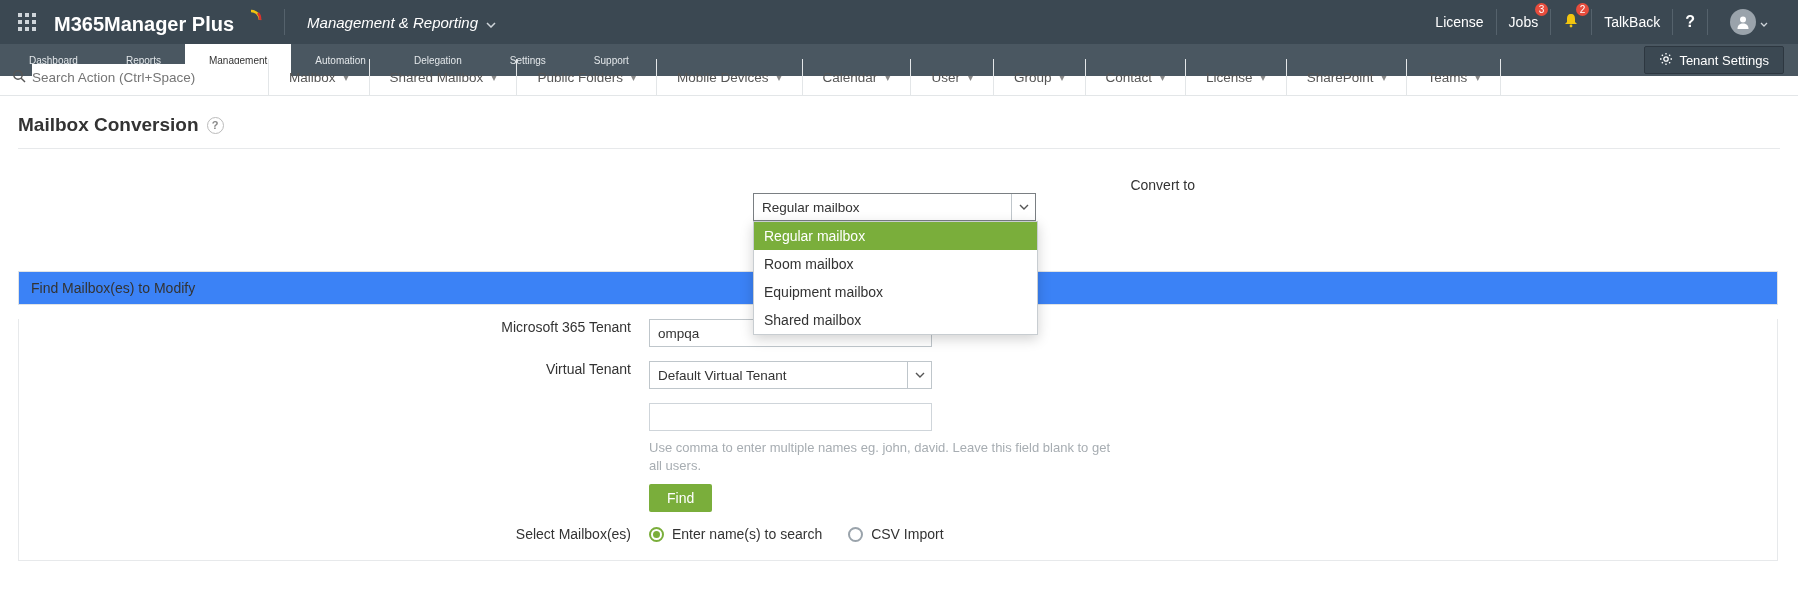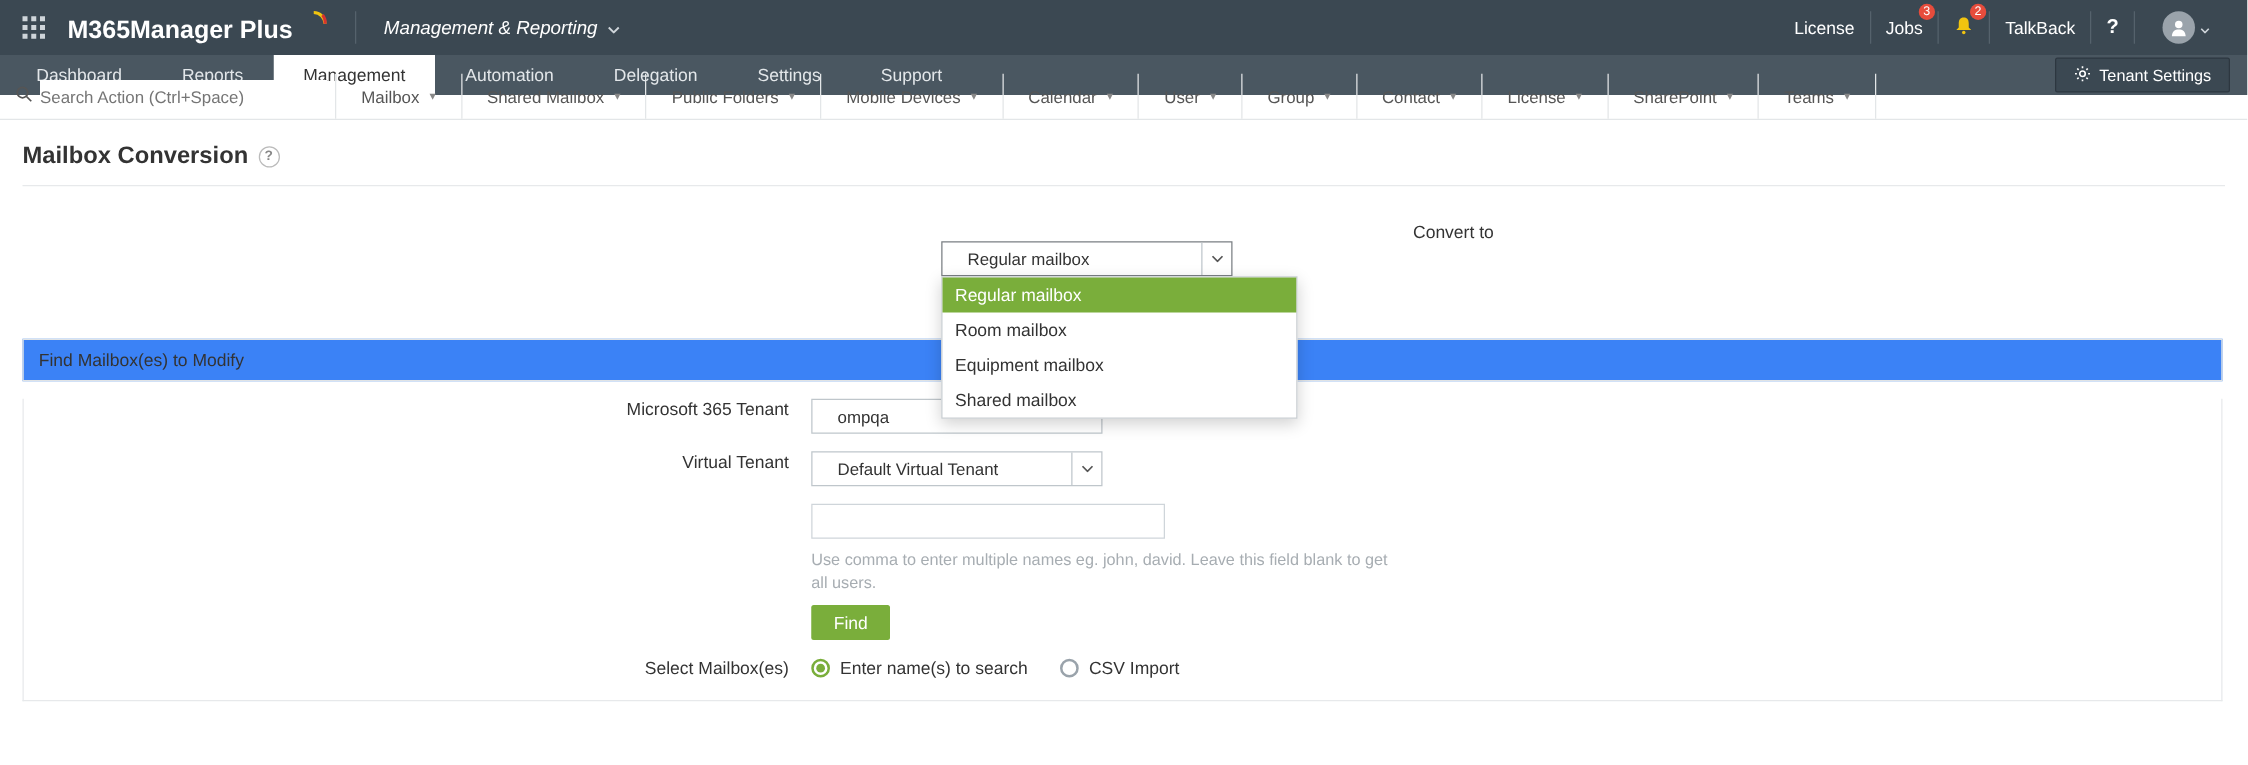"Dashboard" .mtab { font-size: 14px -> 10px }
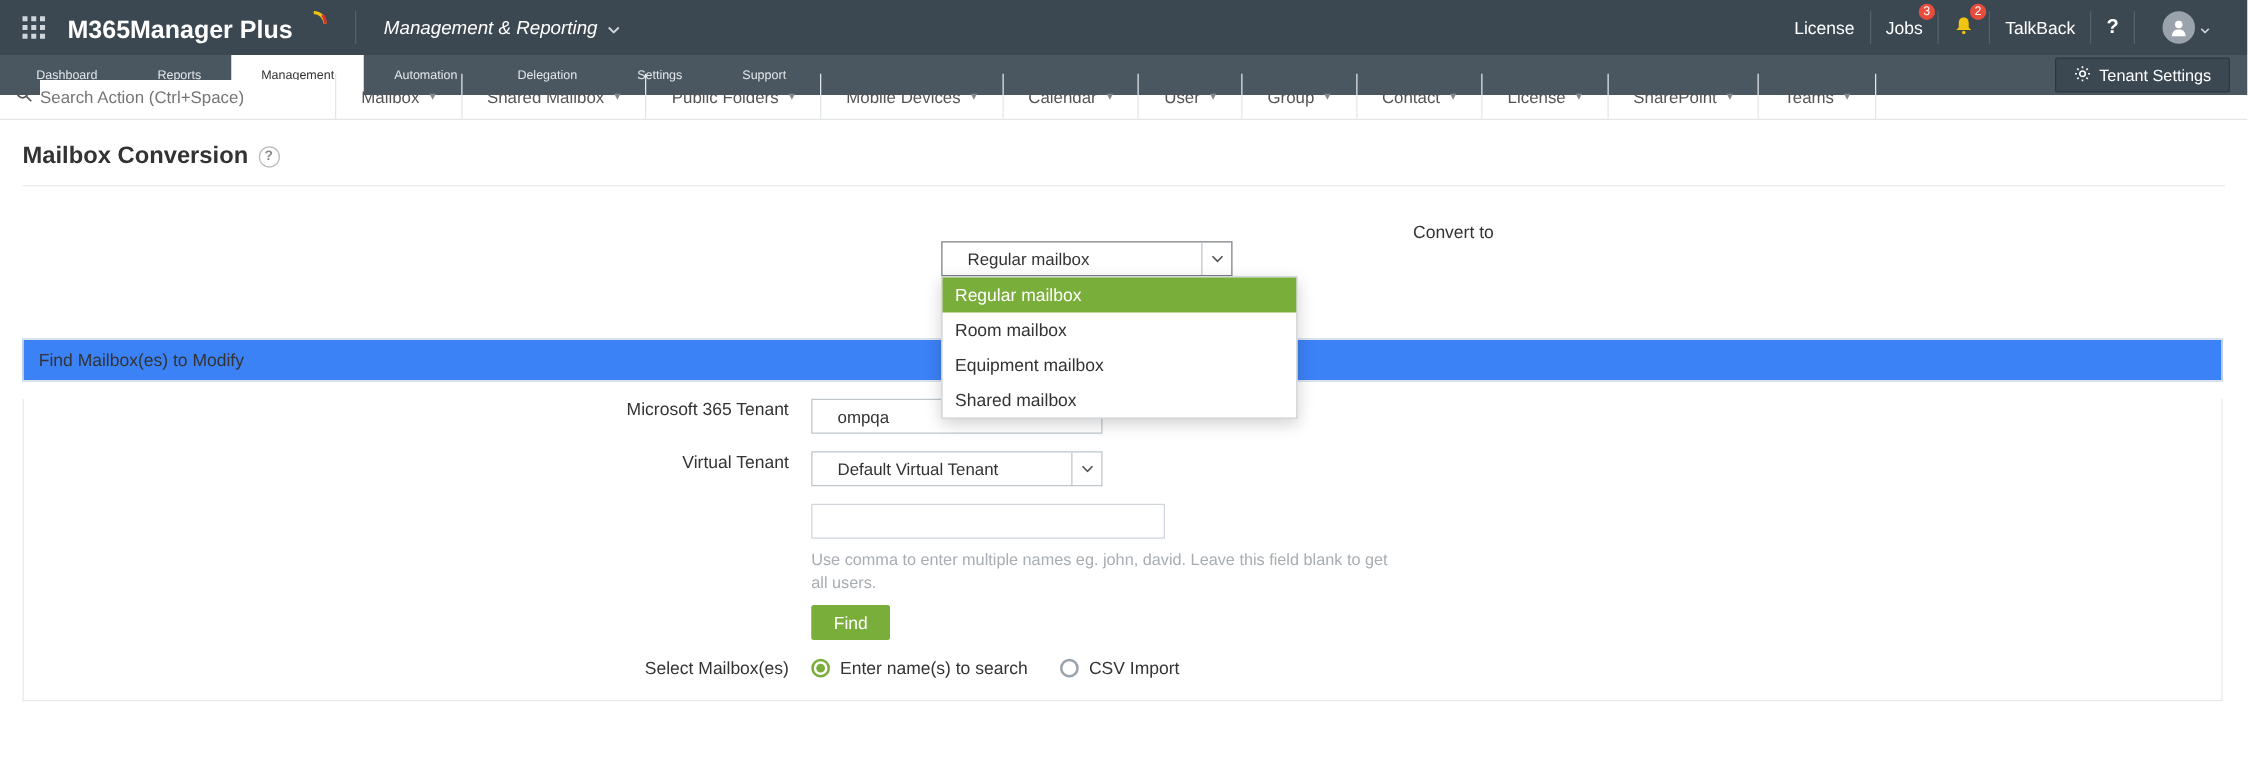"Regular mailbox" .select { padding: 0 20px -> 0 8px; width: 233px -> 283px }
